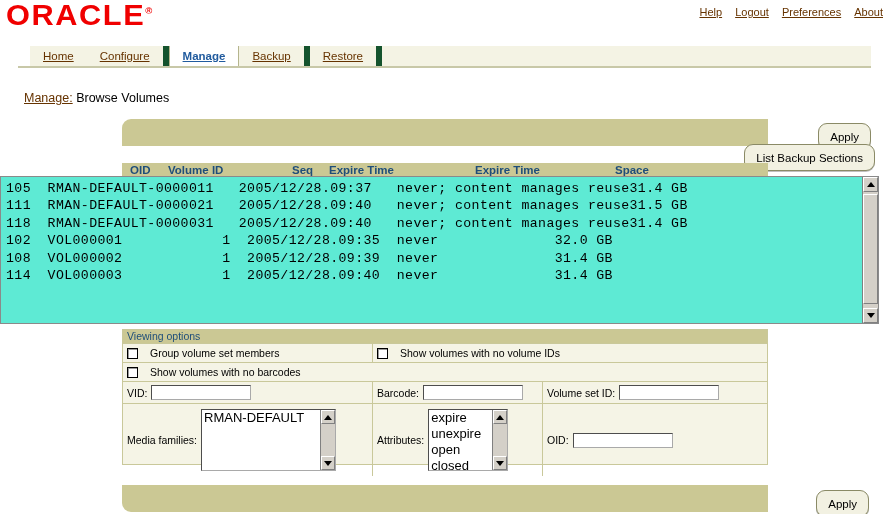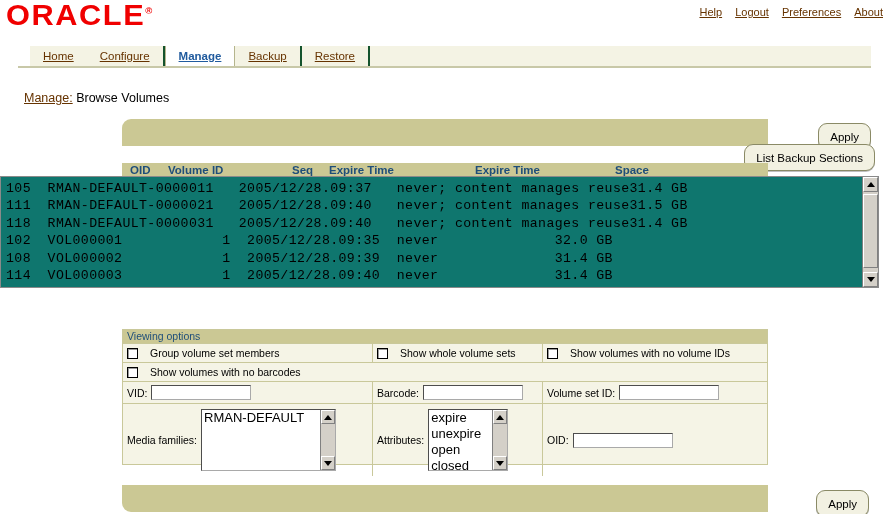"Configure" .tab { border-right: 2px solid #14532d -> 6px solid #14532d }
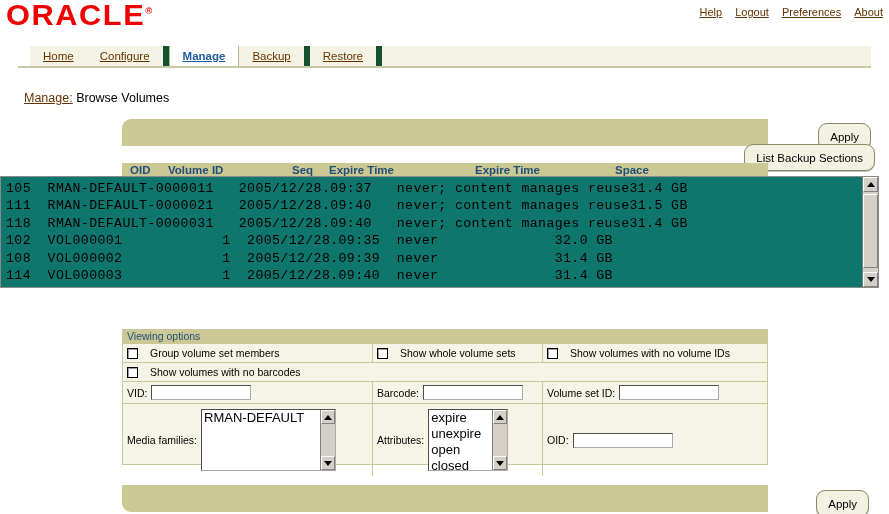"105 RMAN-DEFAULT-0000011" #console { background: #0f766e -> #5eead4; height: 112px -> 148px }
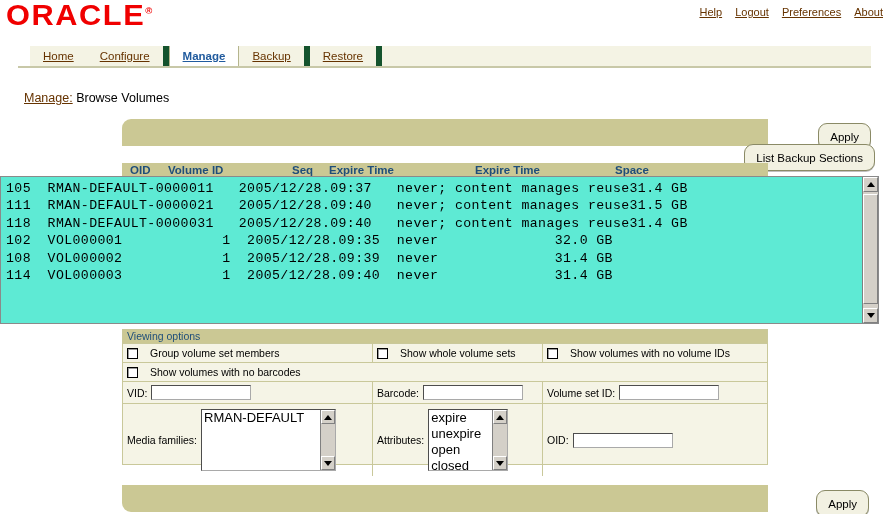"Show whole volume sets" div.vcell { html: <div> <span></span> <span>Show whole volume sets</span> </div> -> none }
